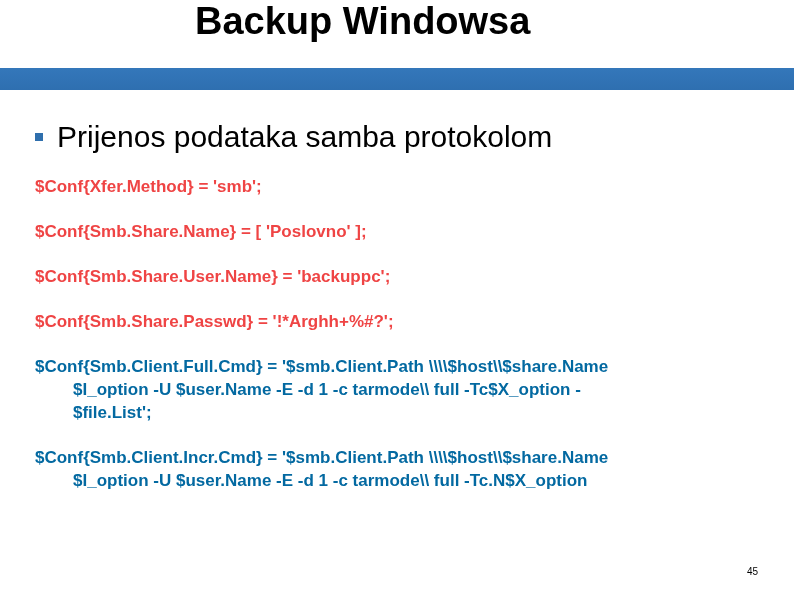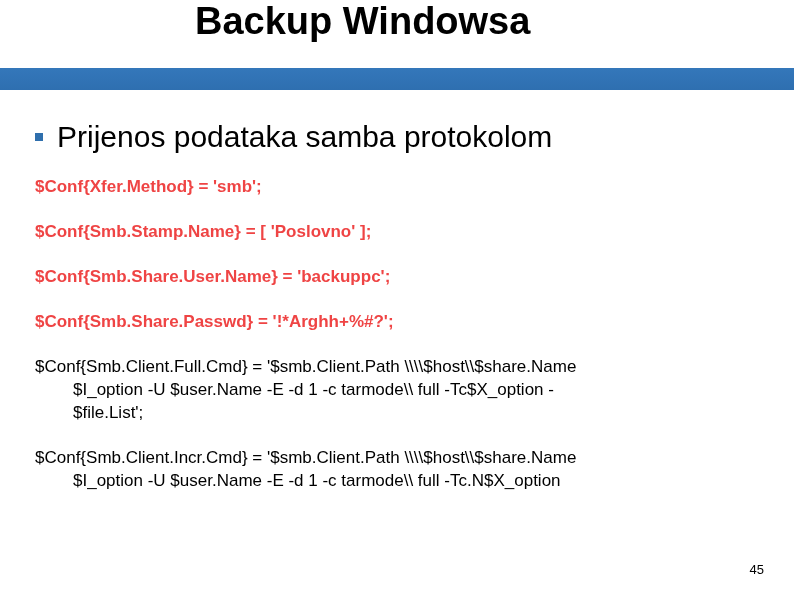"$Conf{Smb.Stamp.Name} = [ 'Poslovno' ];" div.conf-line { text: Smb.Stamp.Name -> Smb.Share.Name }
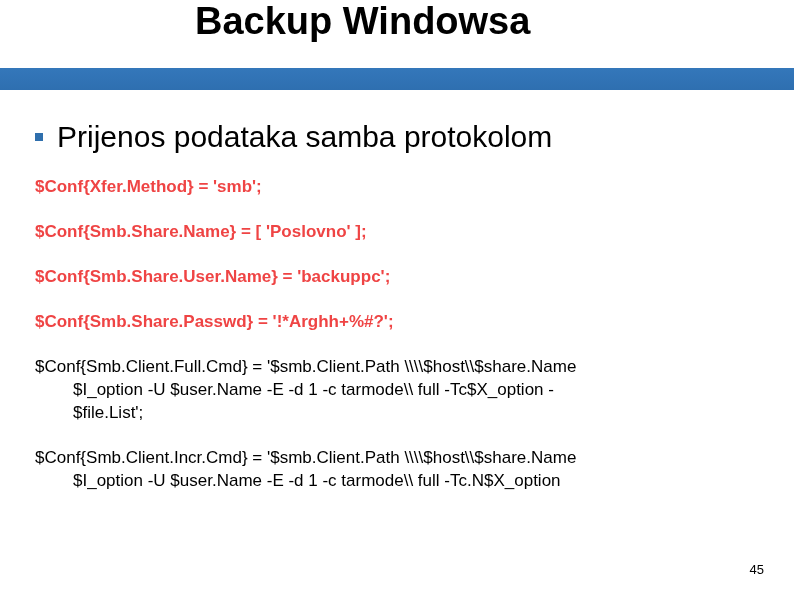"$Conf{Smb.Client.Full.Cmd} =" .conf-multi { color: #000000 -> #0369a1; font-weight: normal -> bold }
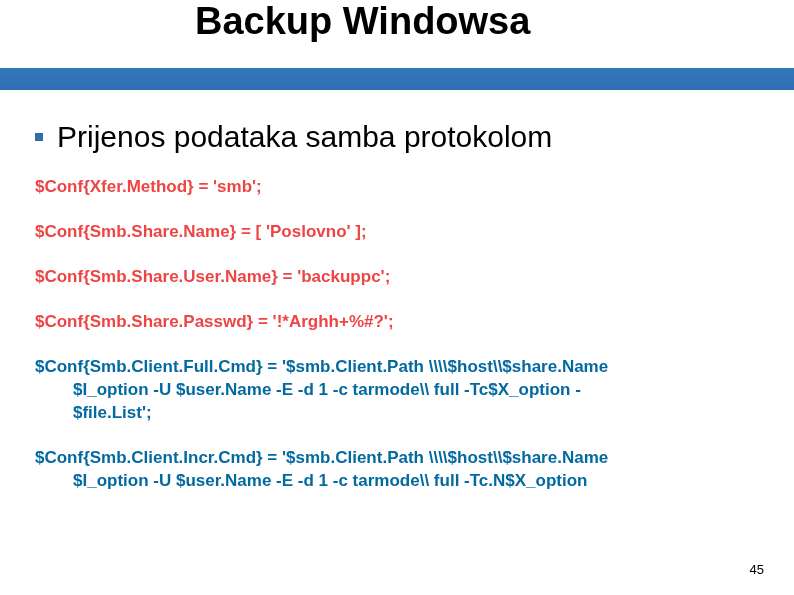"45" .page-num { font-size: 13px -> 10px; right: 30px -> 36px }
